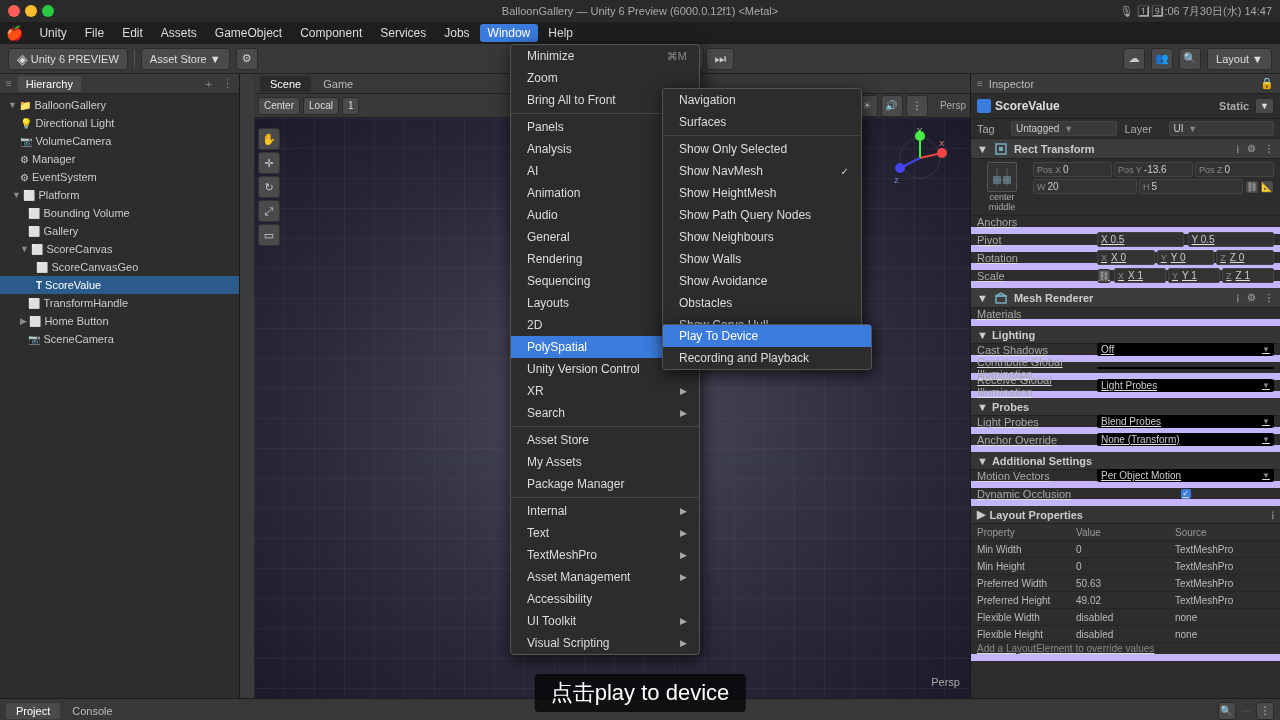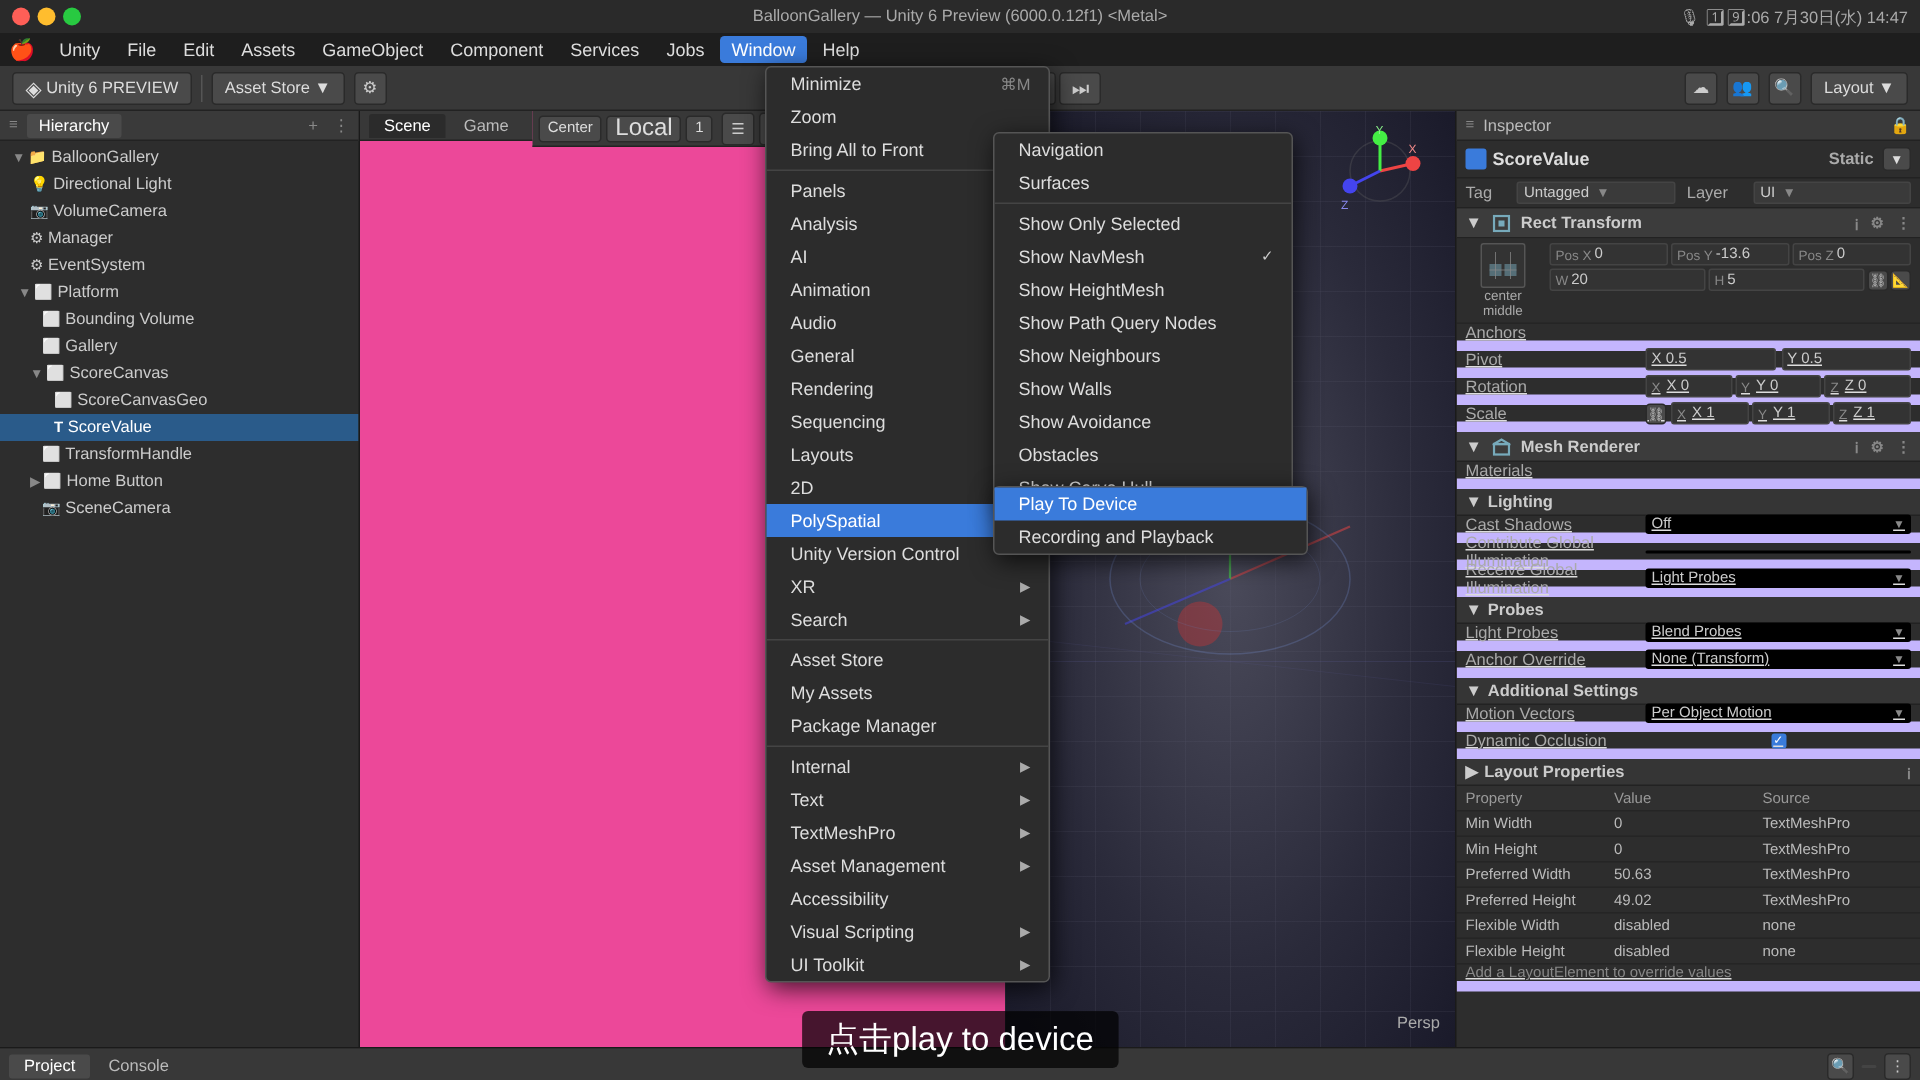"Scene" .center-area { flex-direction: row -> column; margin-left: none -> 14px }
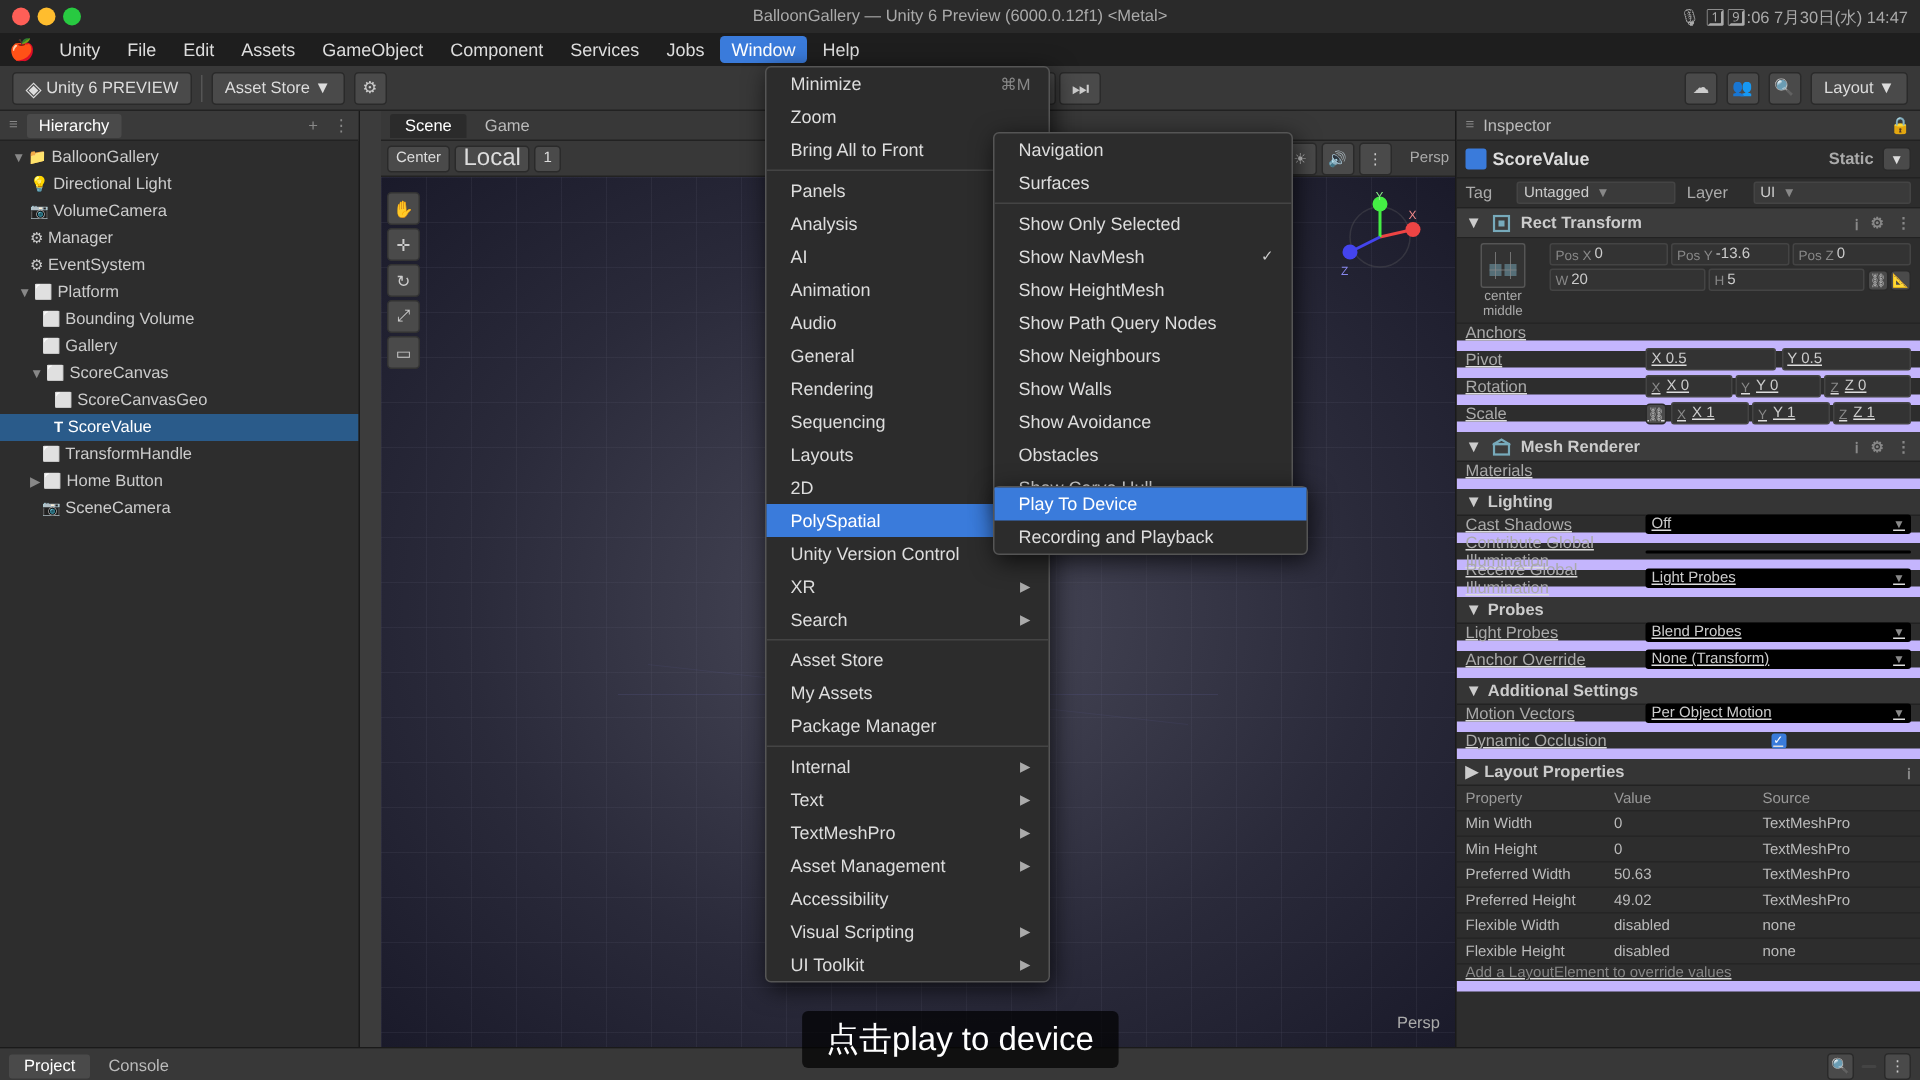"Local" div.toolbar-btn { font-size: 16px -> 10px }
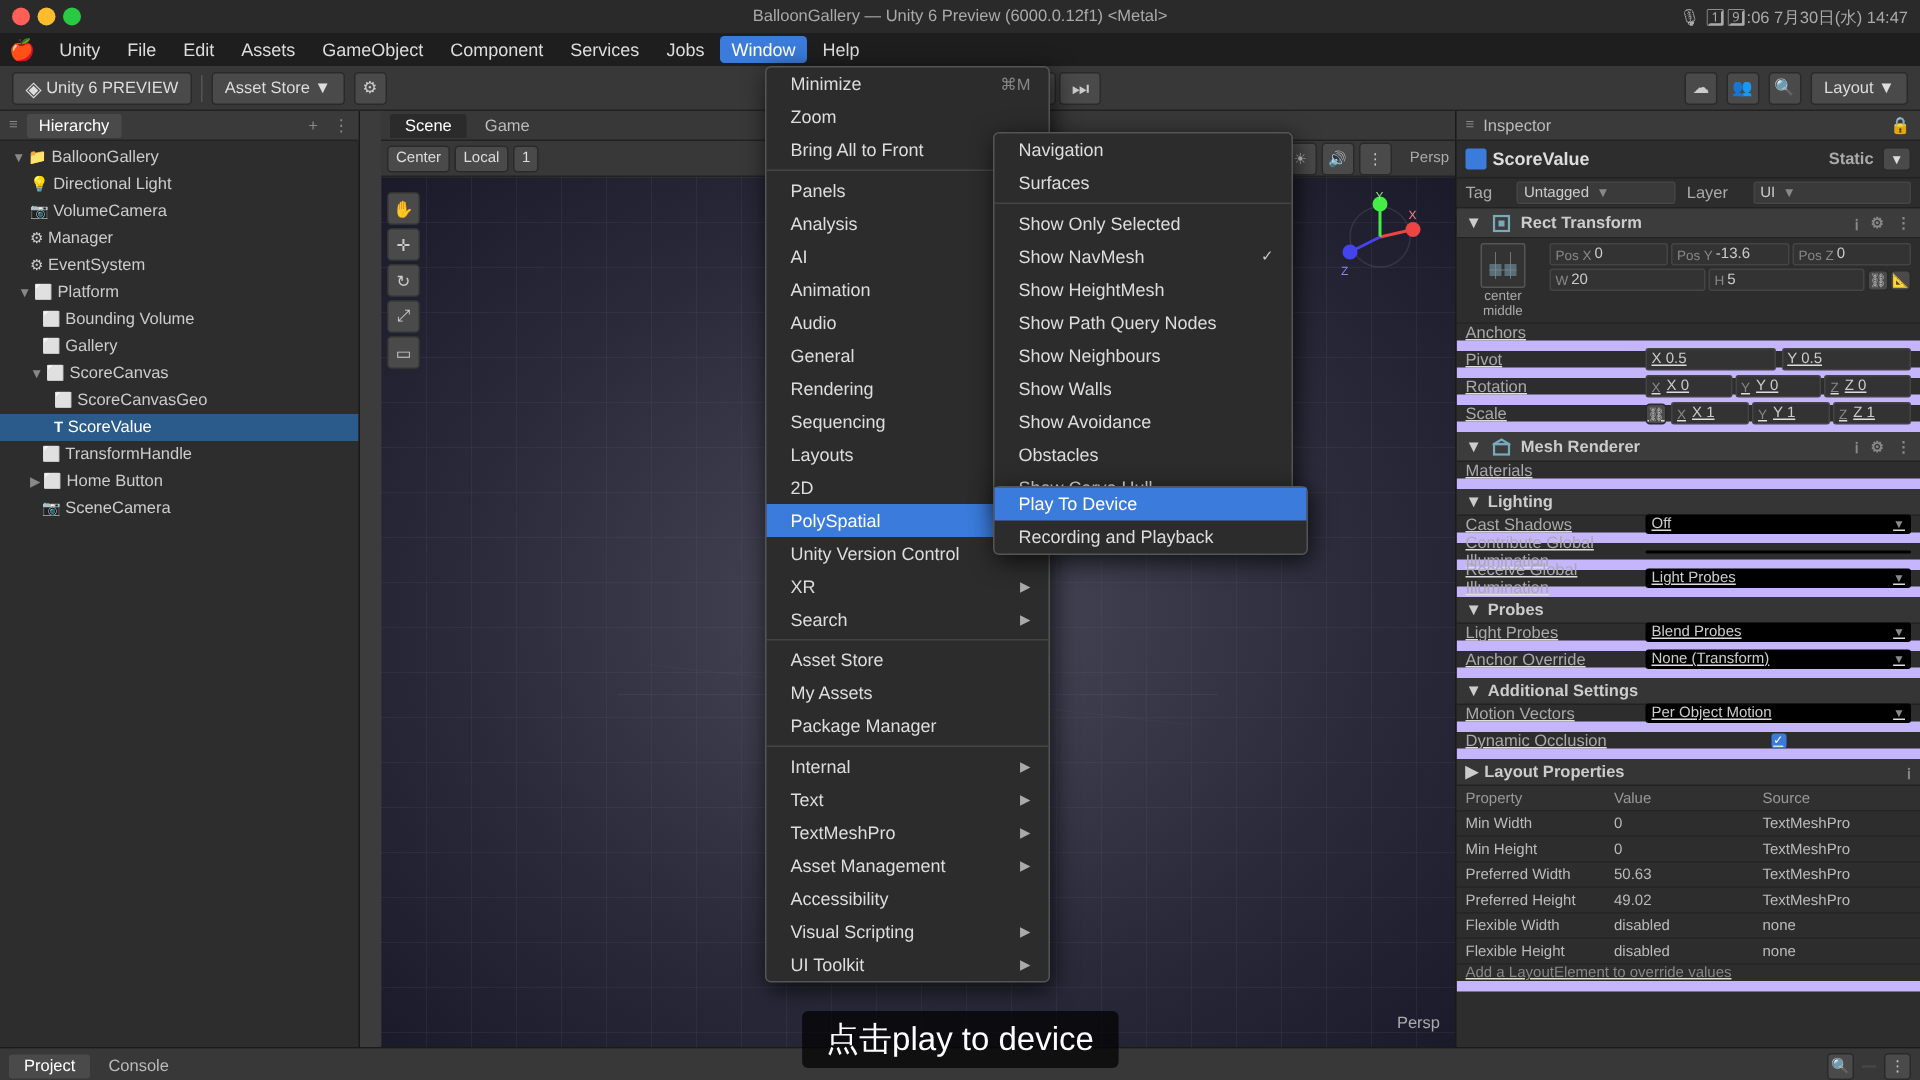"Visual Scripting" div.dropdown-item { order: before "UI Toolkit" -> after "UI Toolkit" }
